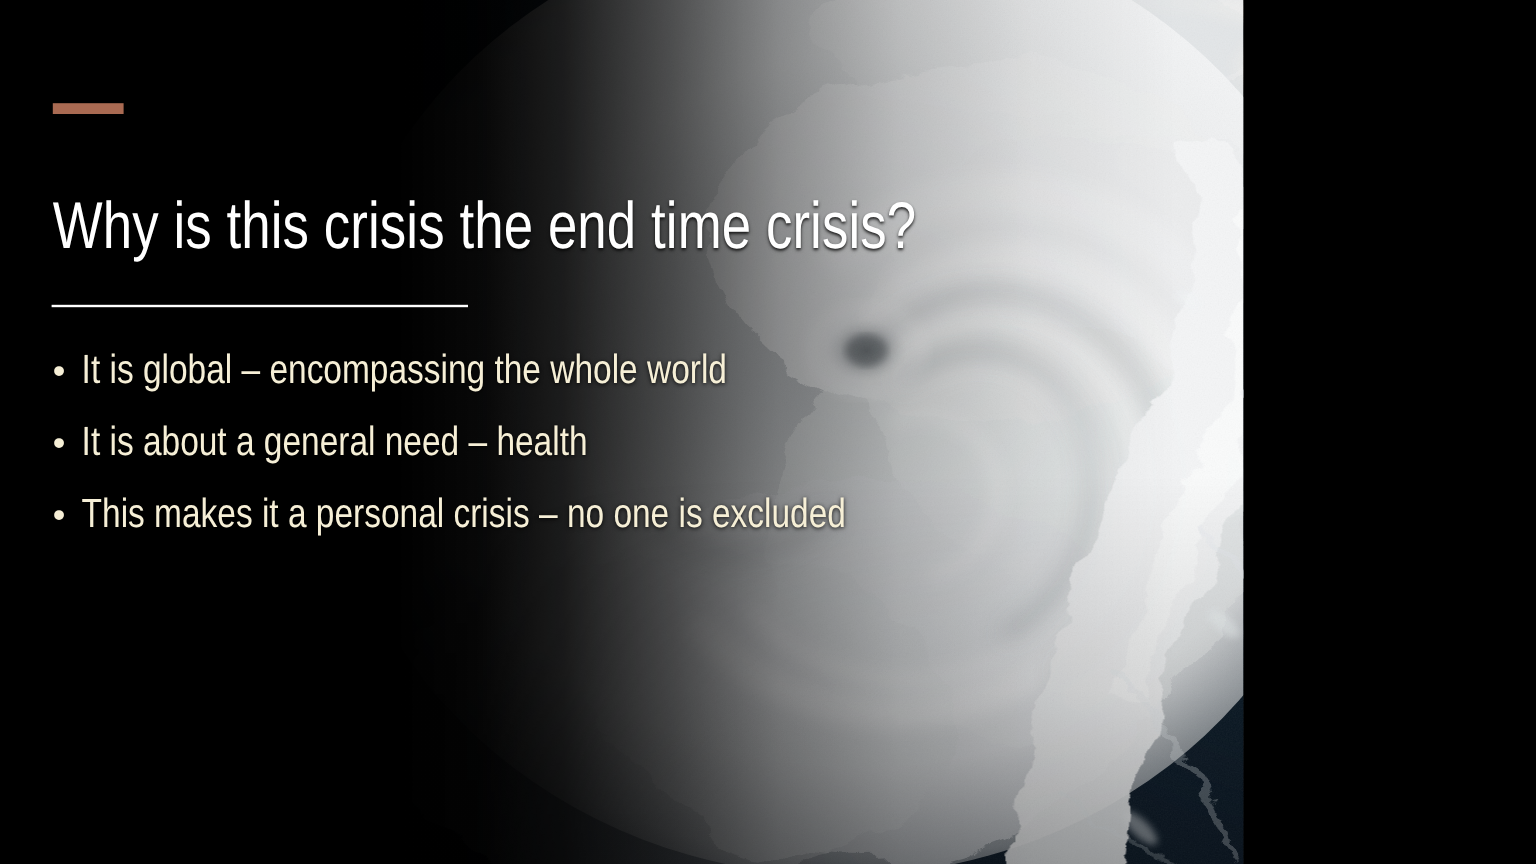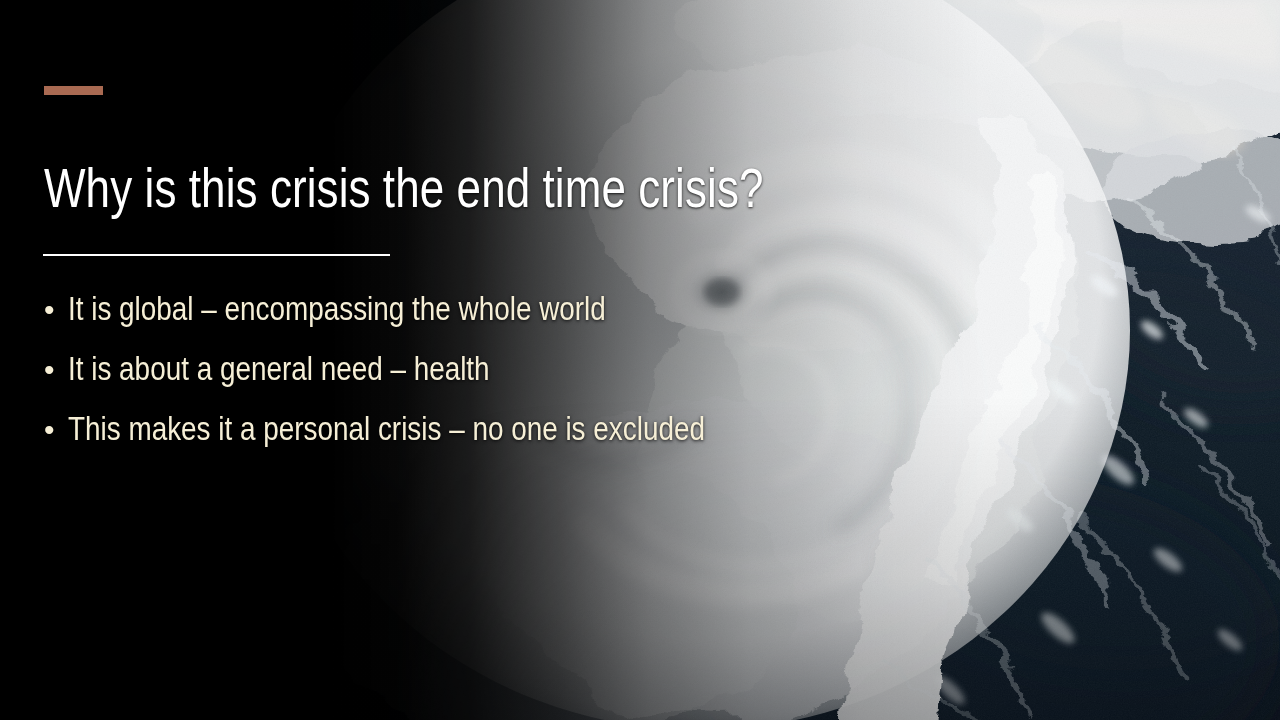"Why is this crisis the" .slide { width: 1280px -> 1036px }
